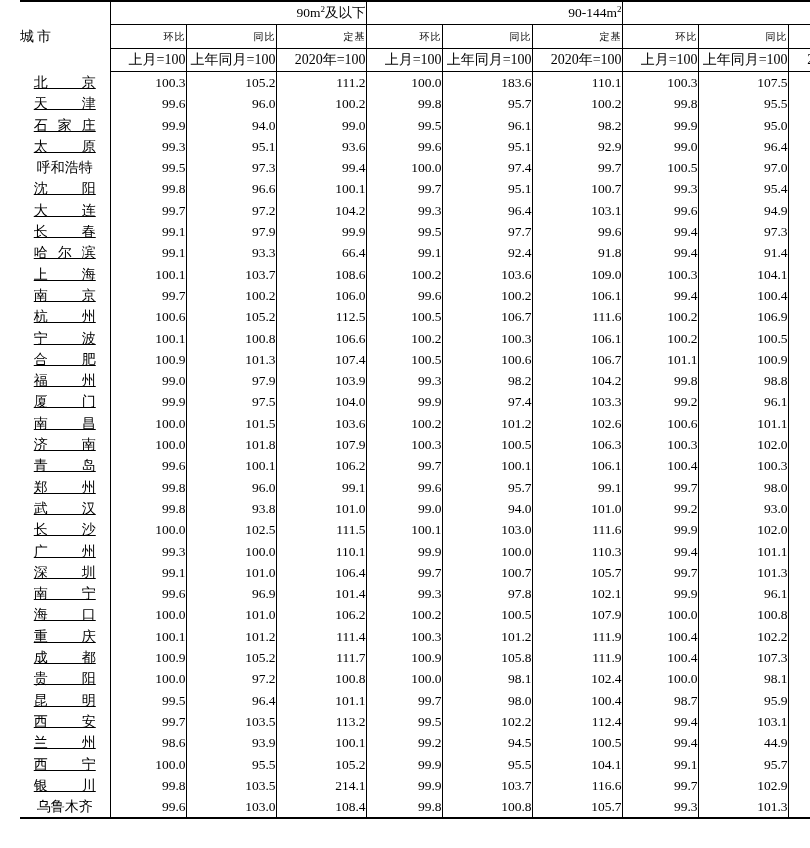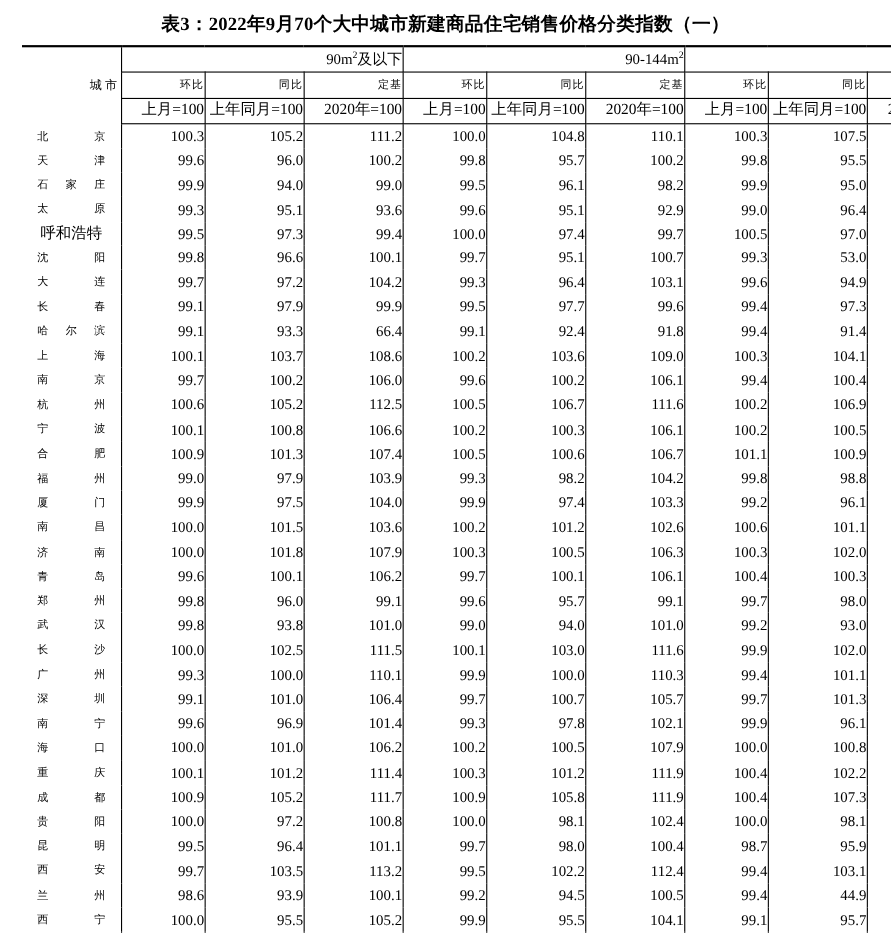"表3：2022年9月70个大中城市新建商品住宅销售价格分类指数（一）" div.title-bar { html: <div> <span>表3：2022年9月70个大中城市新建商品住宅销售价格分类指数（一）</span> </div> -> none }
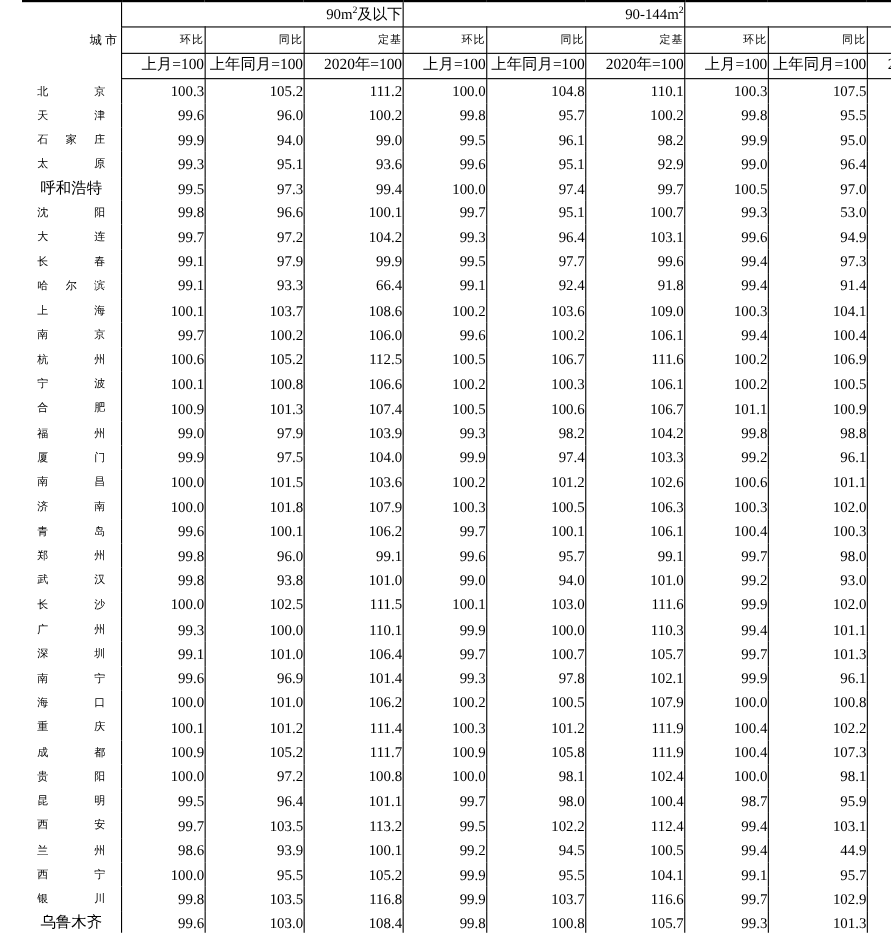"城市" .hdr-city { font-size: 11px -> 14px; text-align: right -> left }
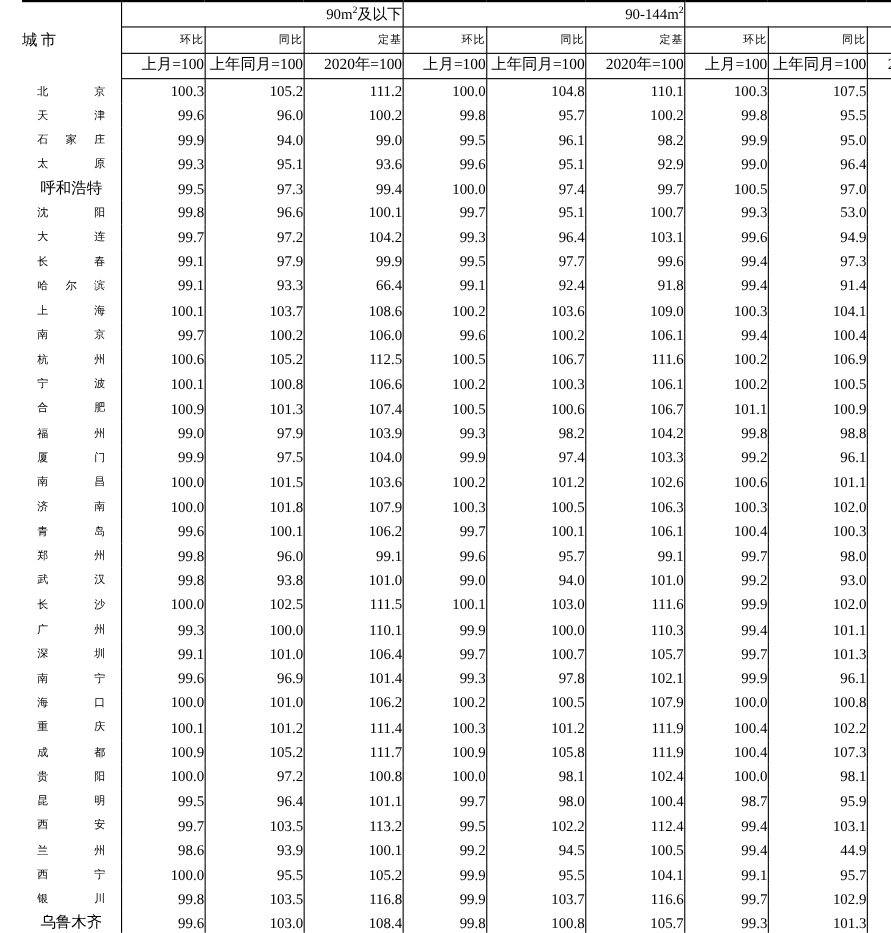"北京" td.city .cname { font-size: 10px -> 14px; text-decoration: none -> underline }
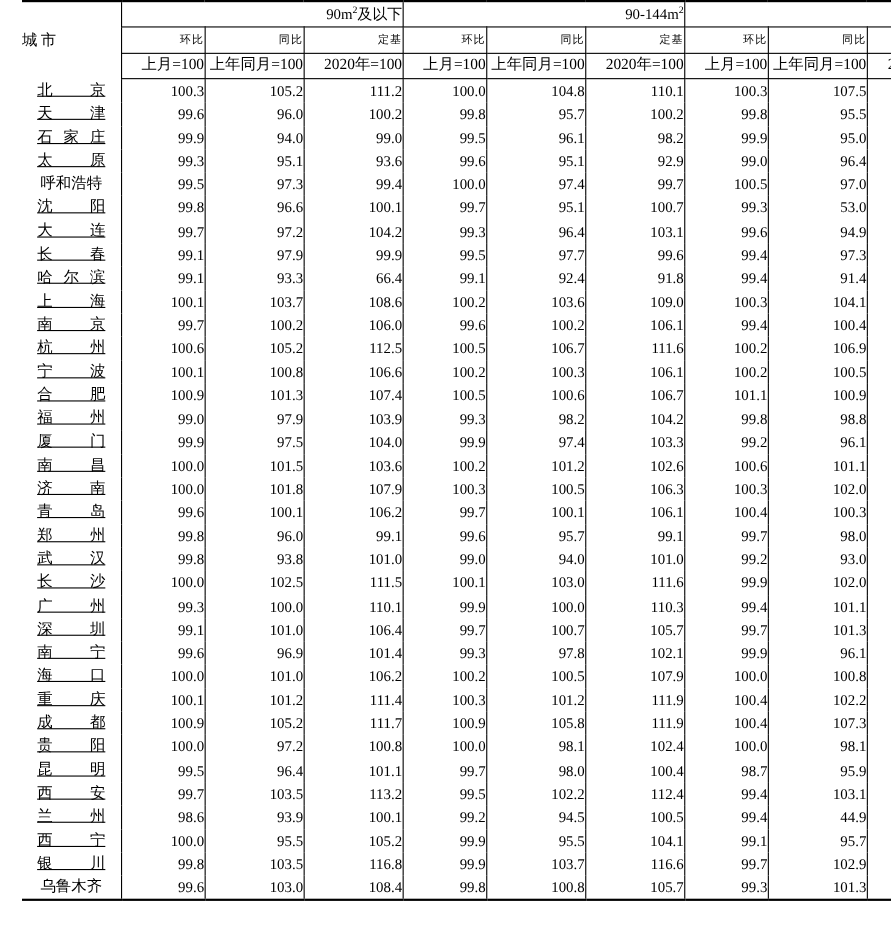"104.8" td.num { text: 104.8 -> 183.6 }
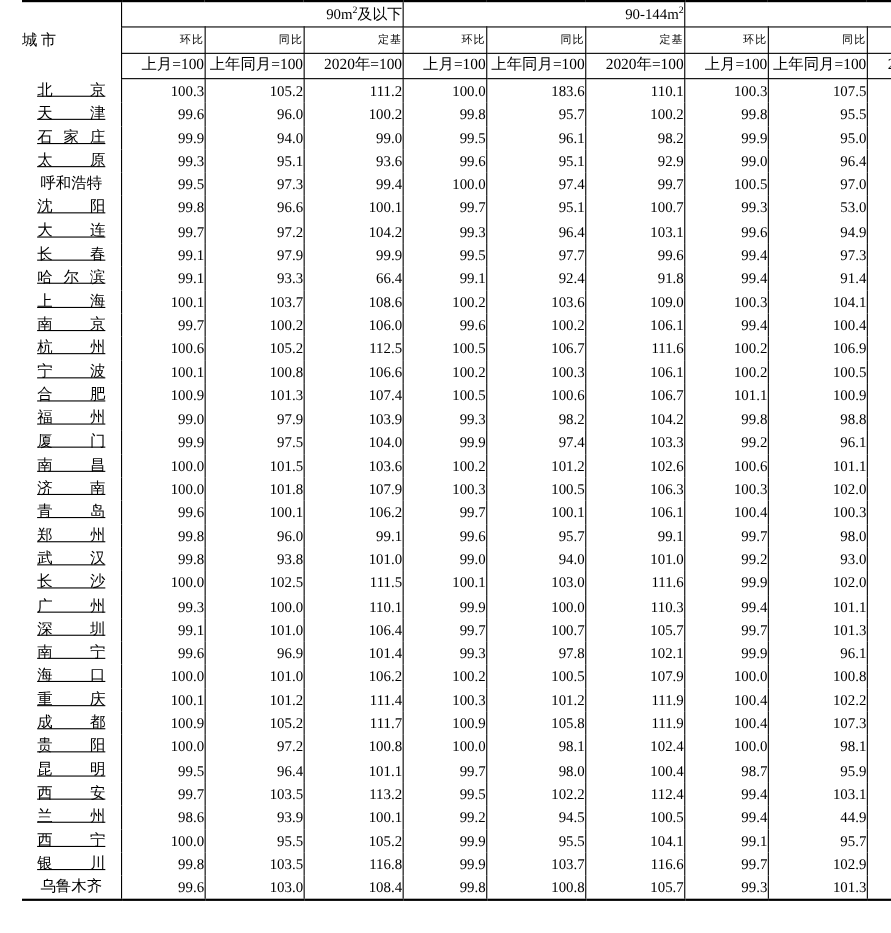"53.0" td.num { text: 53.0 -> 95.4 }
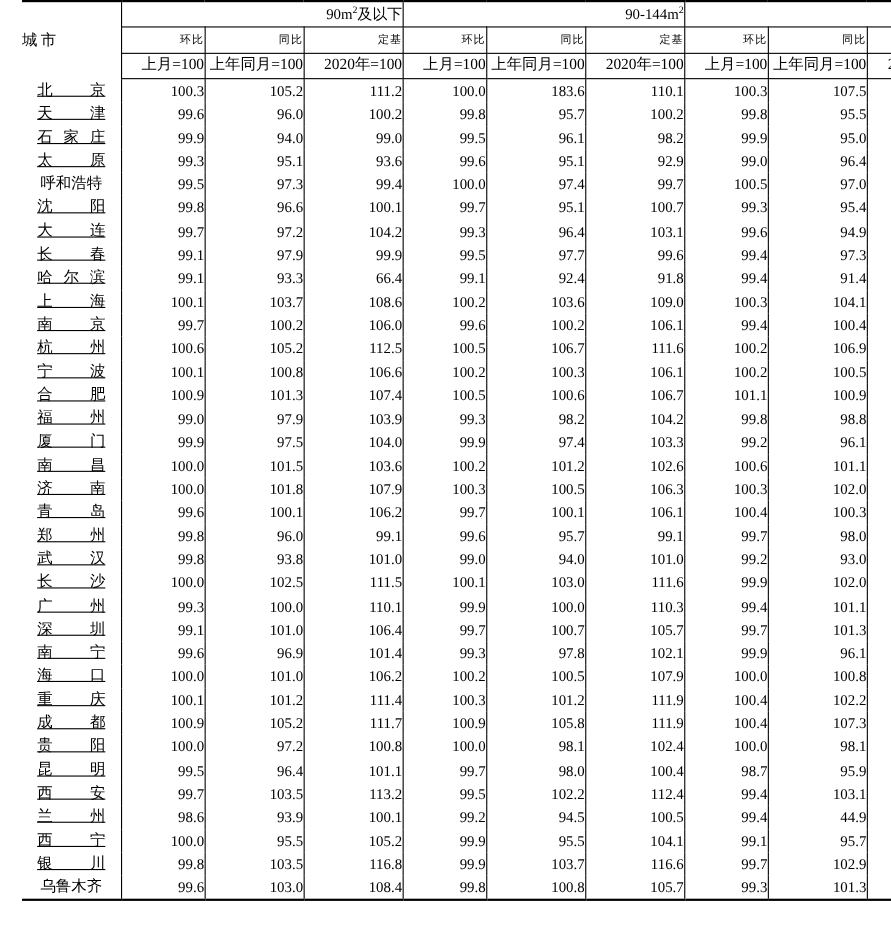"116.8" td.num { text: 116.8 -> 214.1 }
